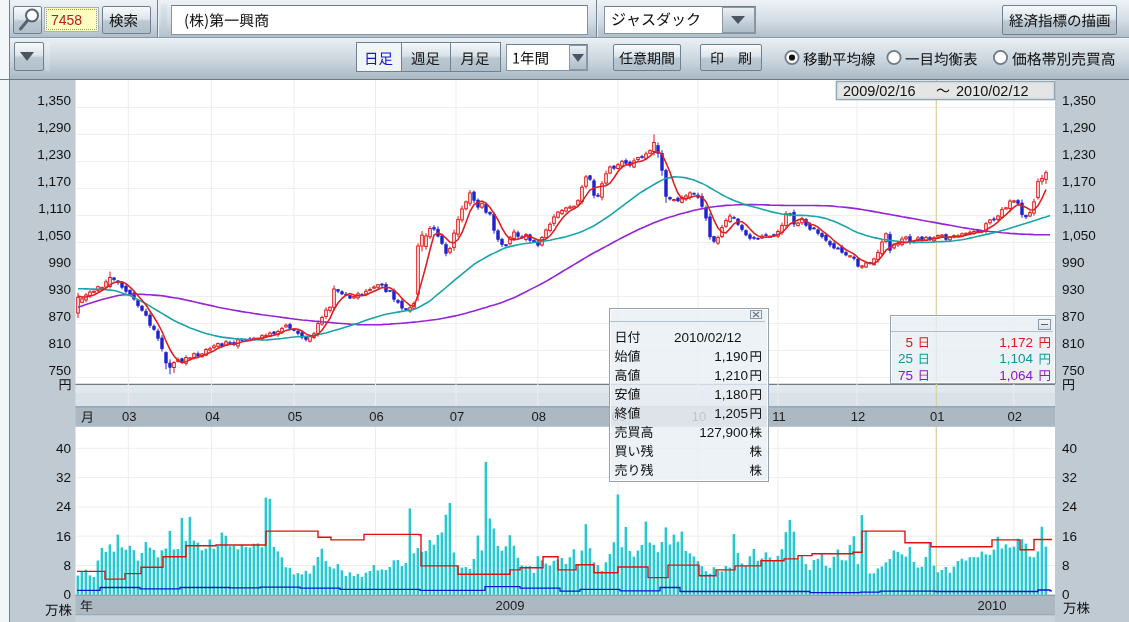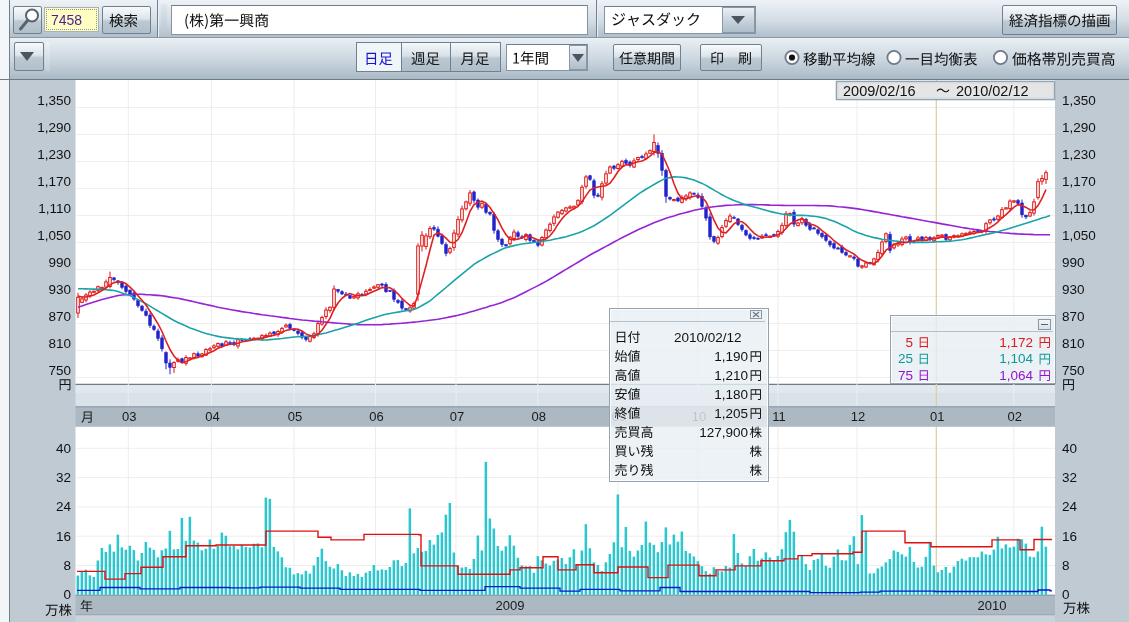"7458" div { color: #4c1d95 -> #b91c1c }
